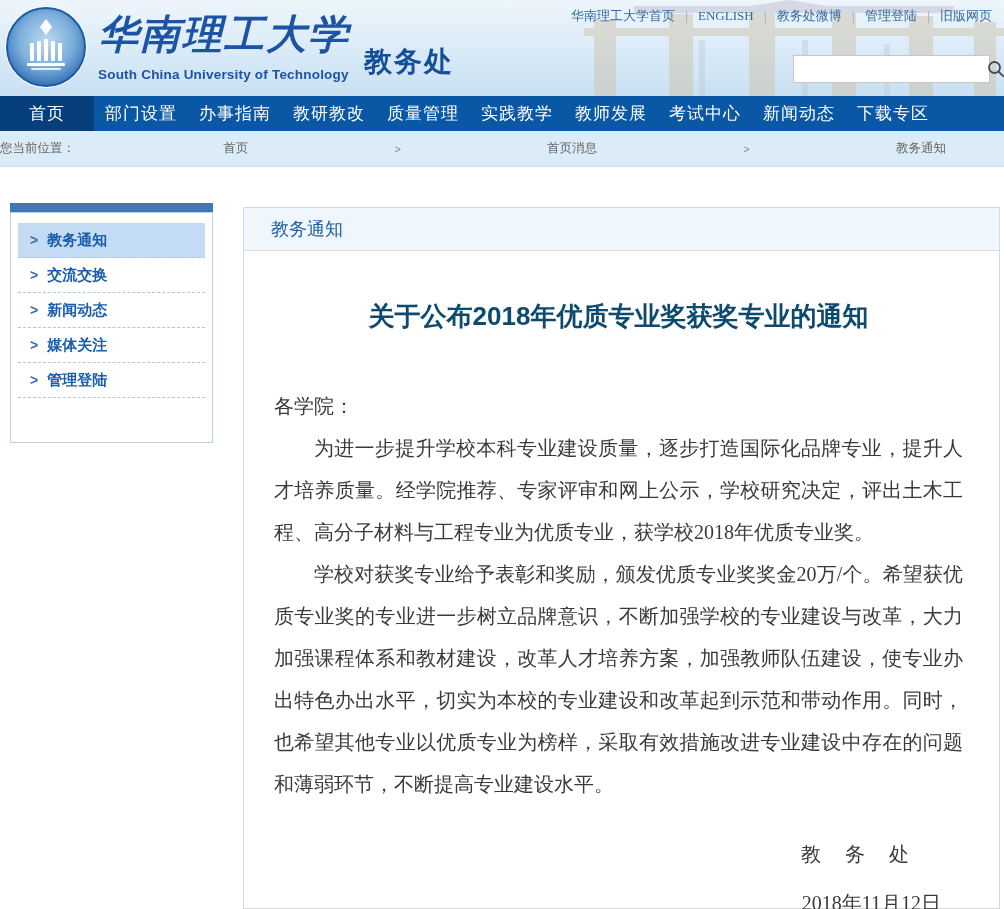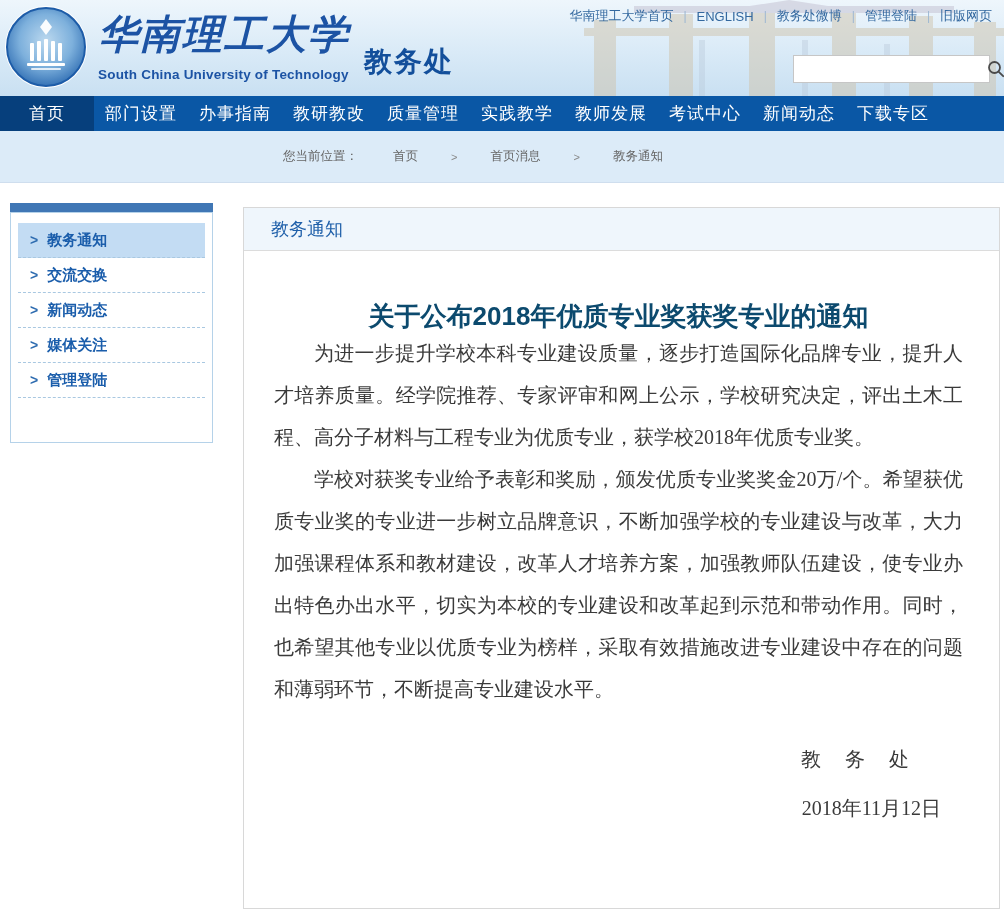"华南理工大学首页" .top-links a { font-family: none -> Liberation Serif, serif }
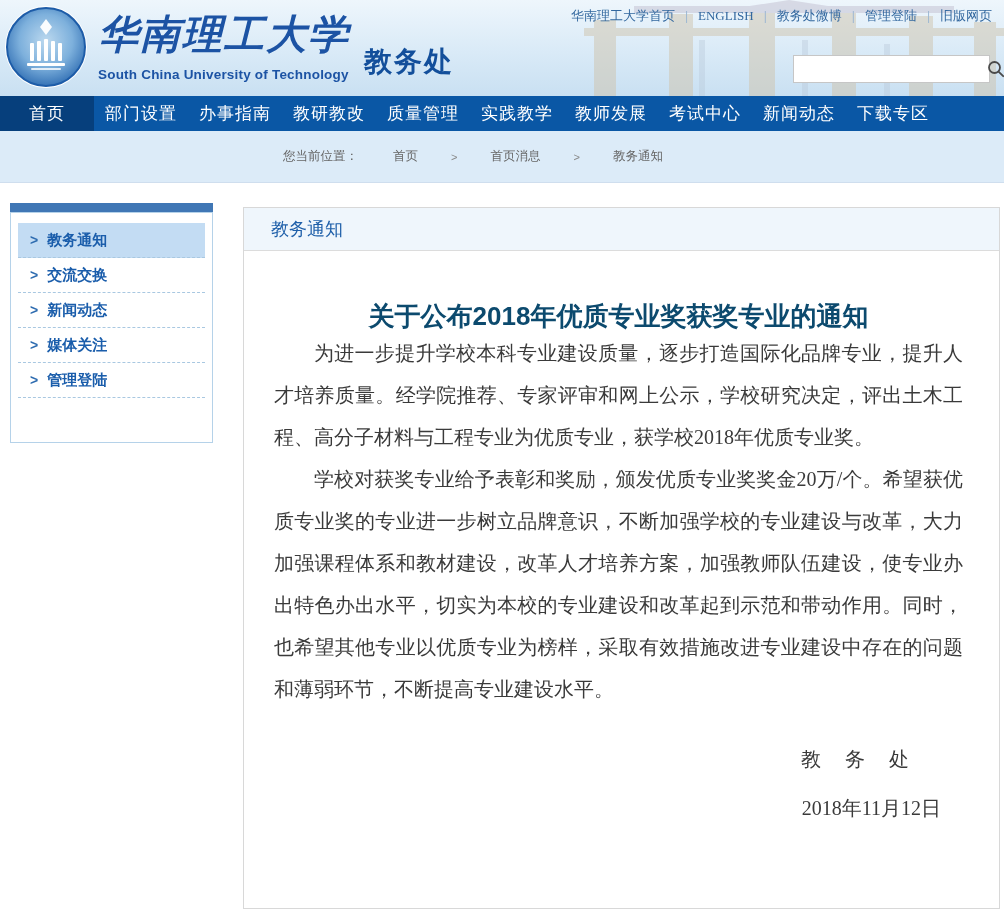"您当前位置：" .breadcrumb-bar { height: 52px -> 36px; justify-content: center -> space-between }
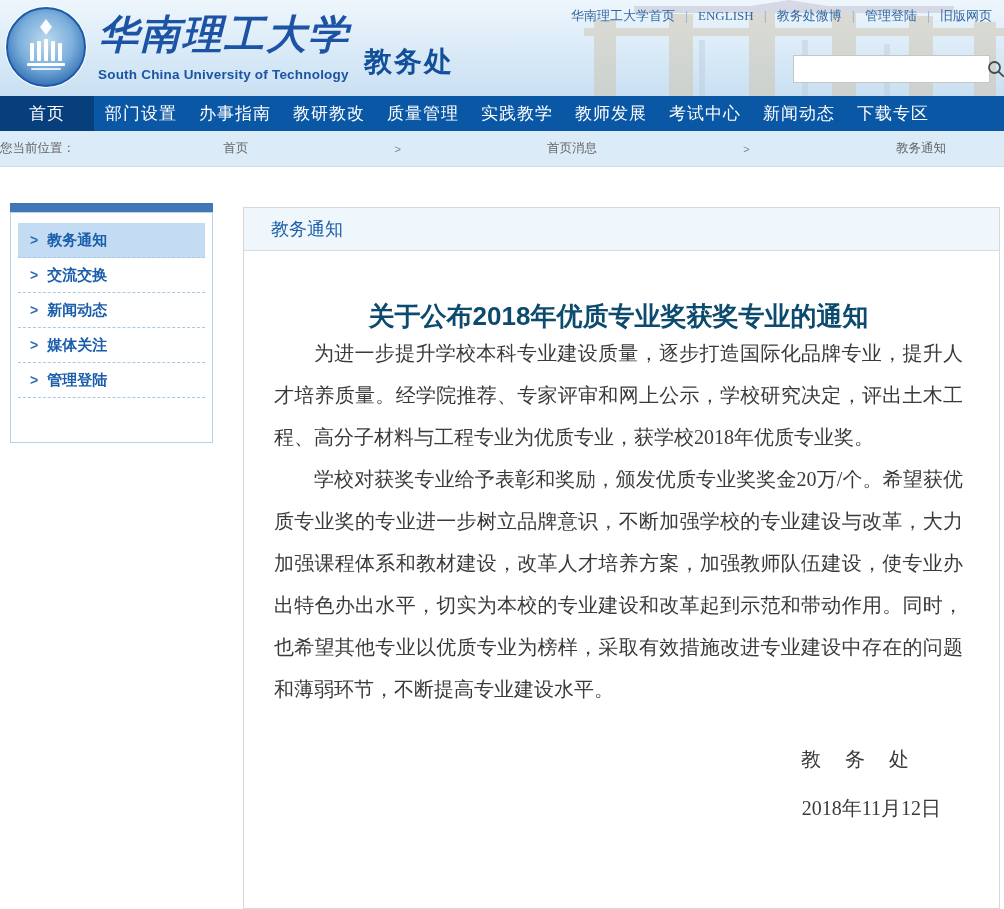"各学院：" p.body-text { html: none -> <p>各学院：</p> }
